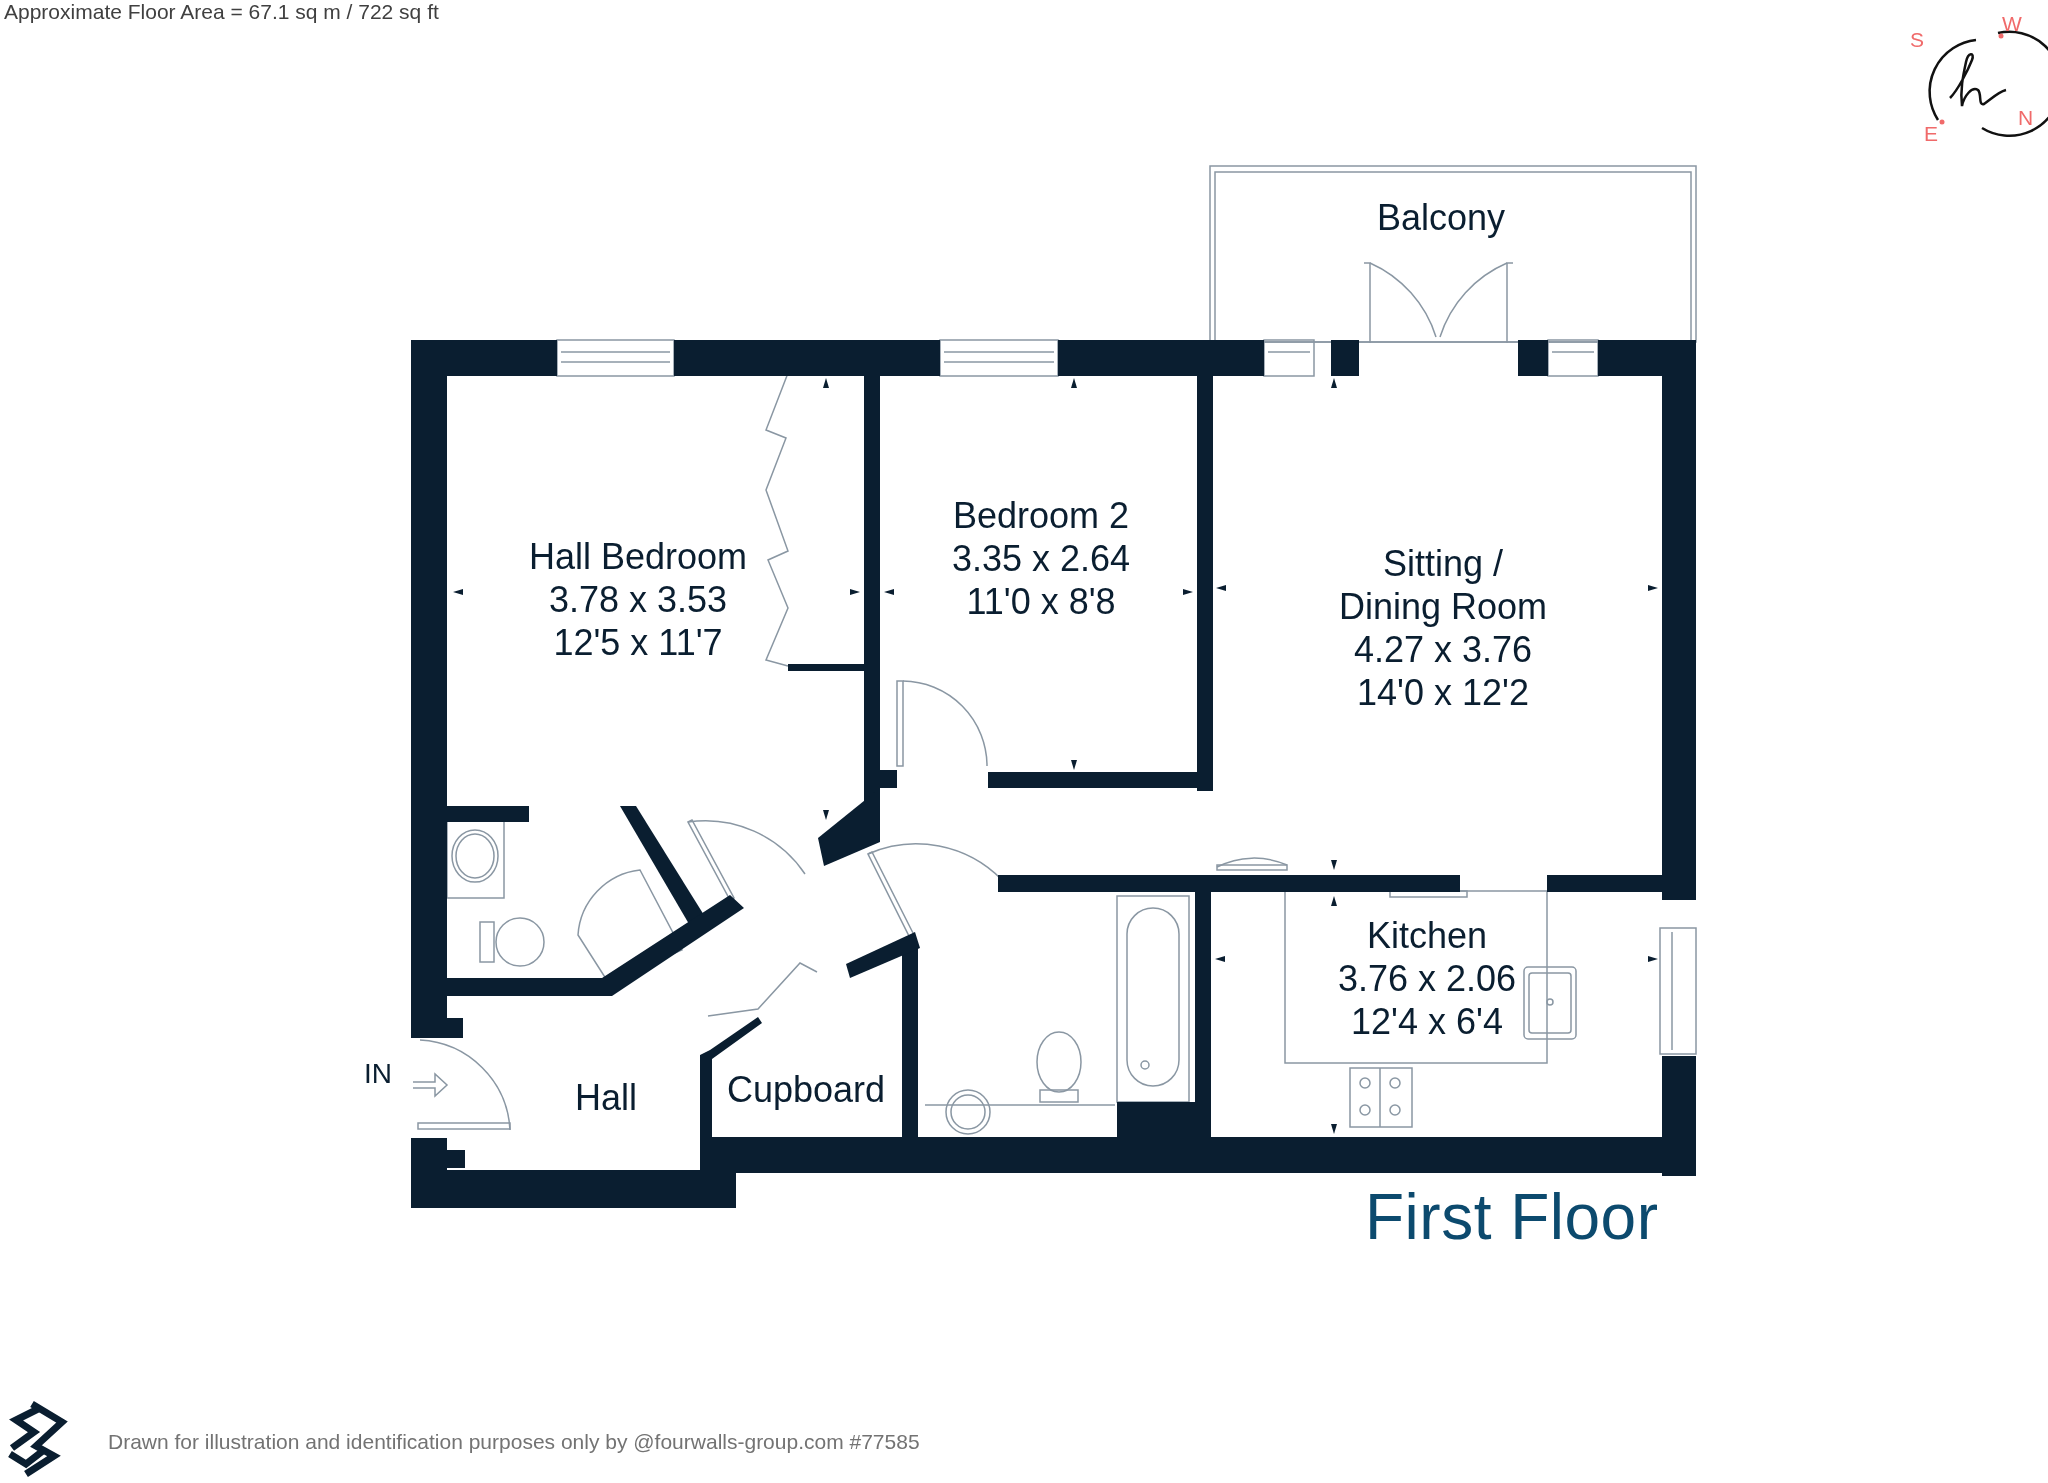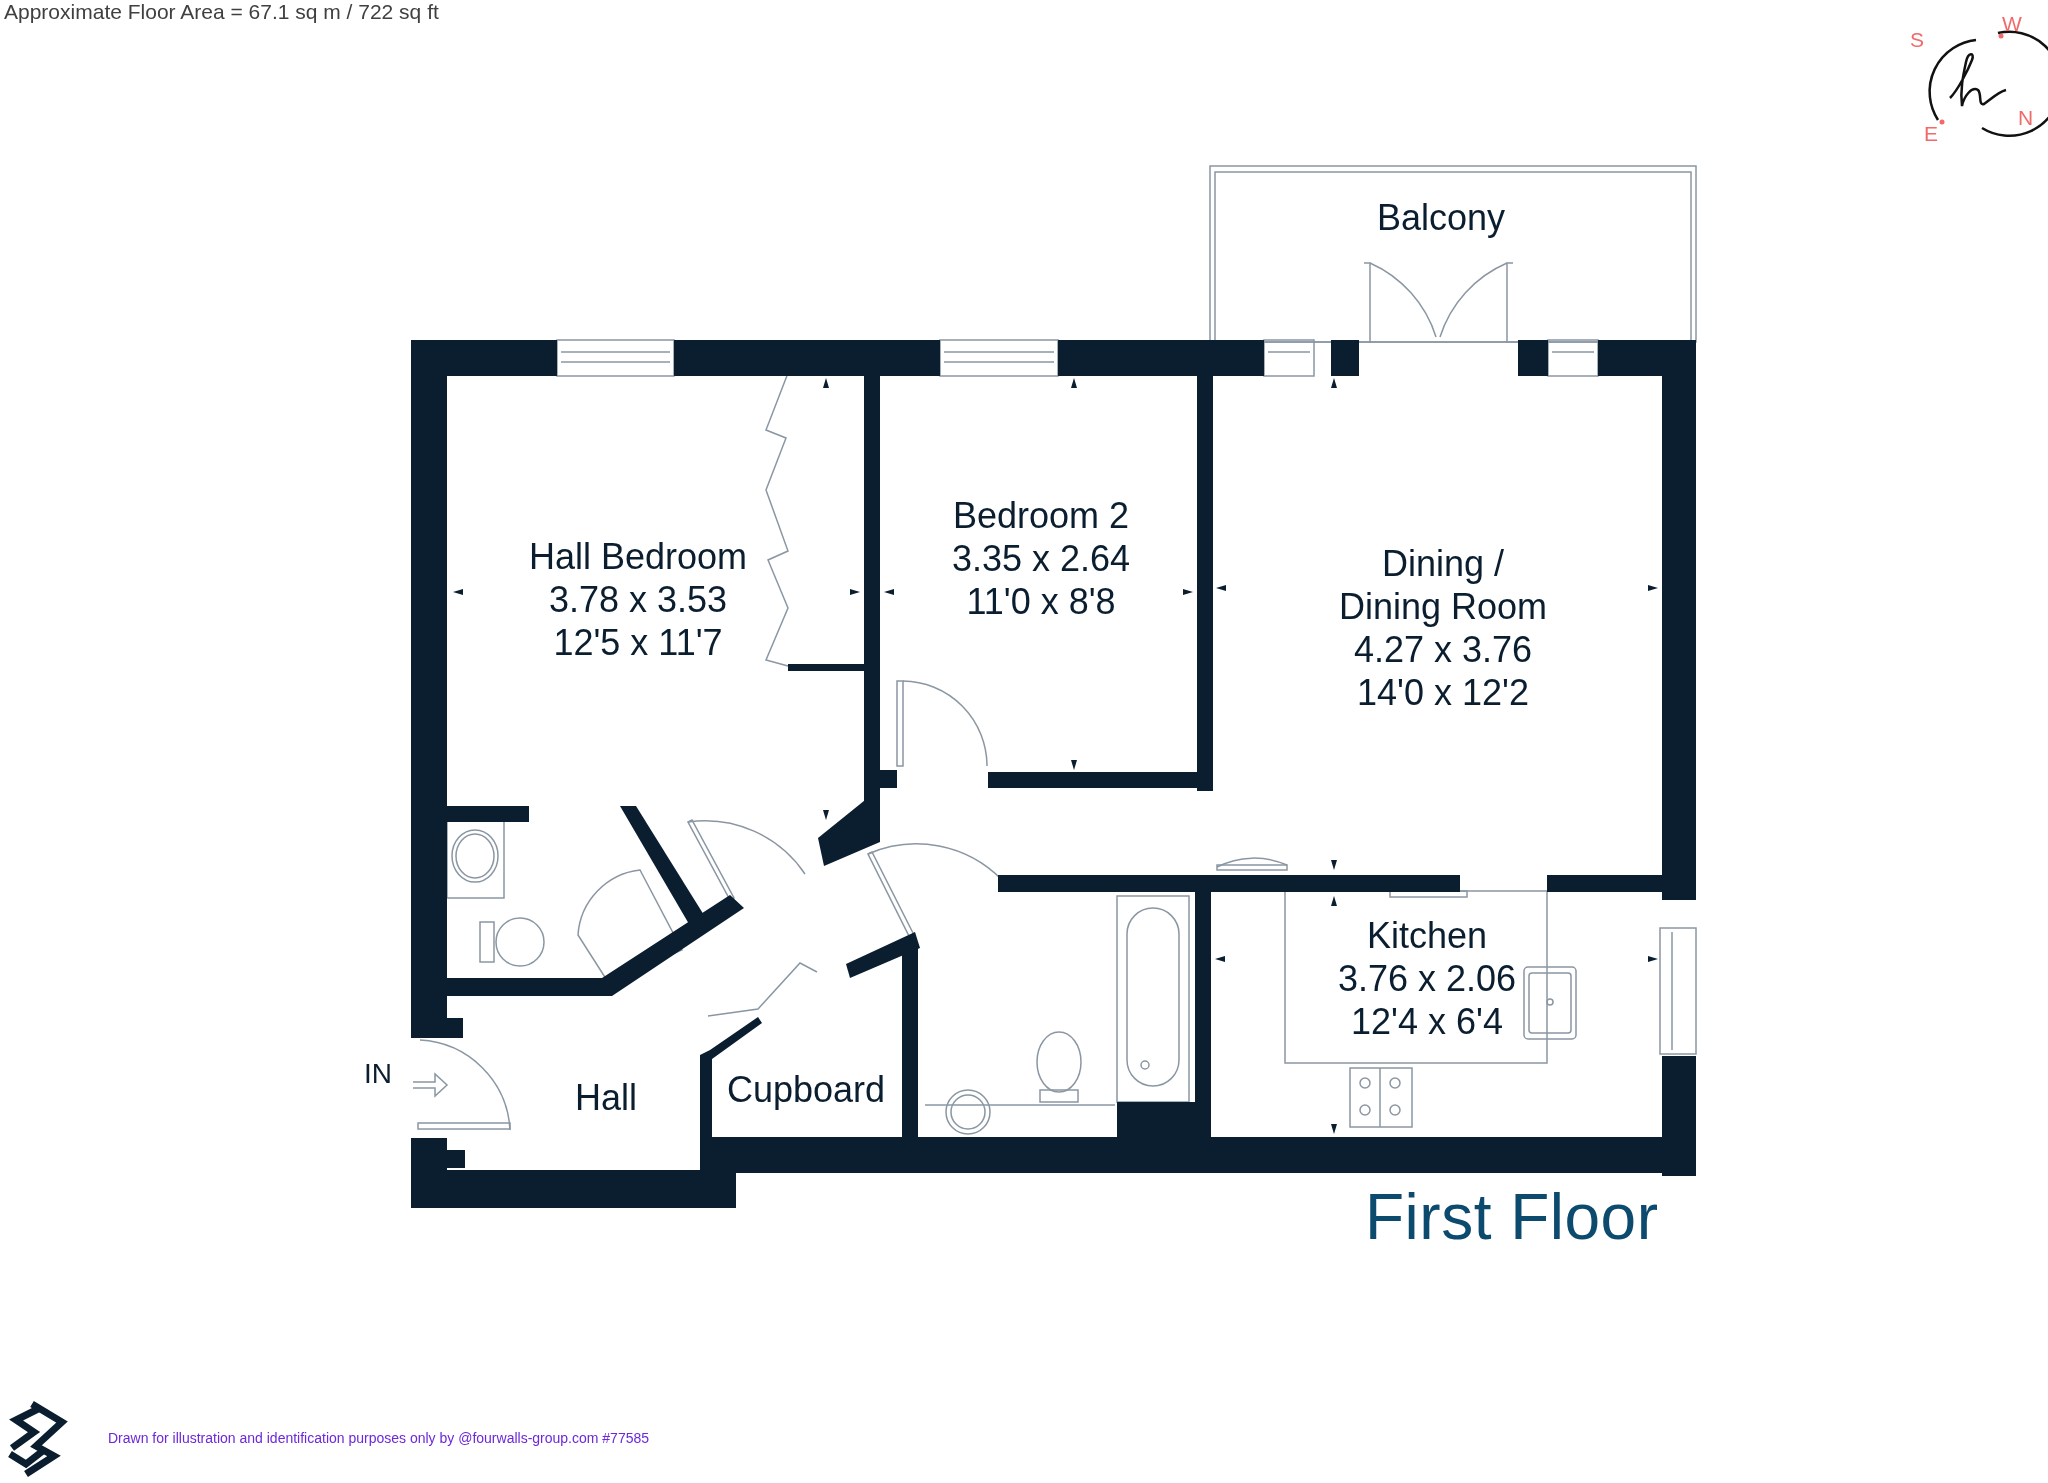"Dining /" span { text: Dining -> Sitting }
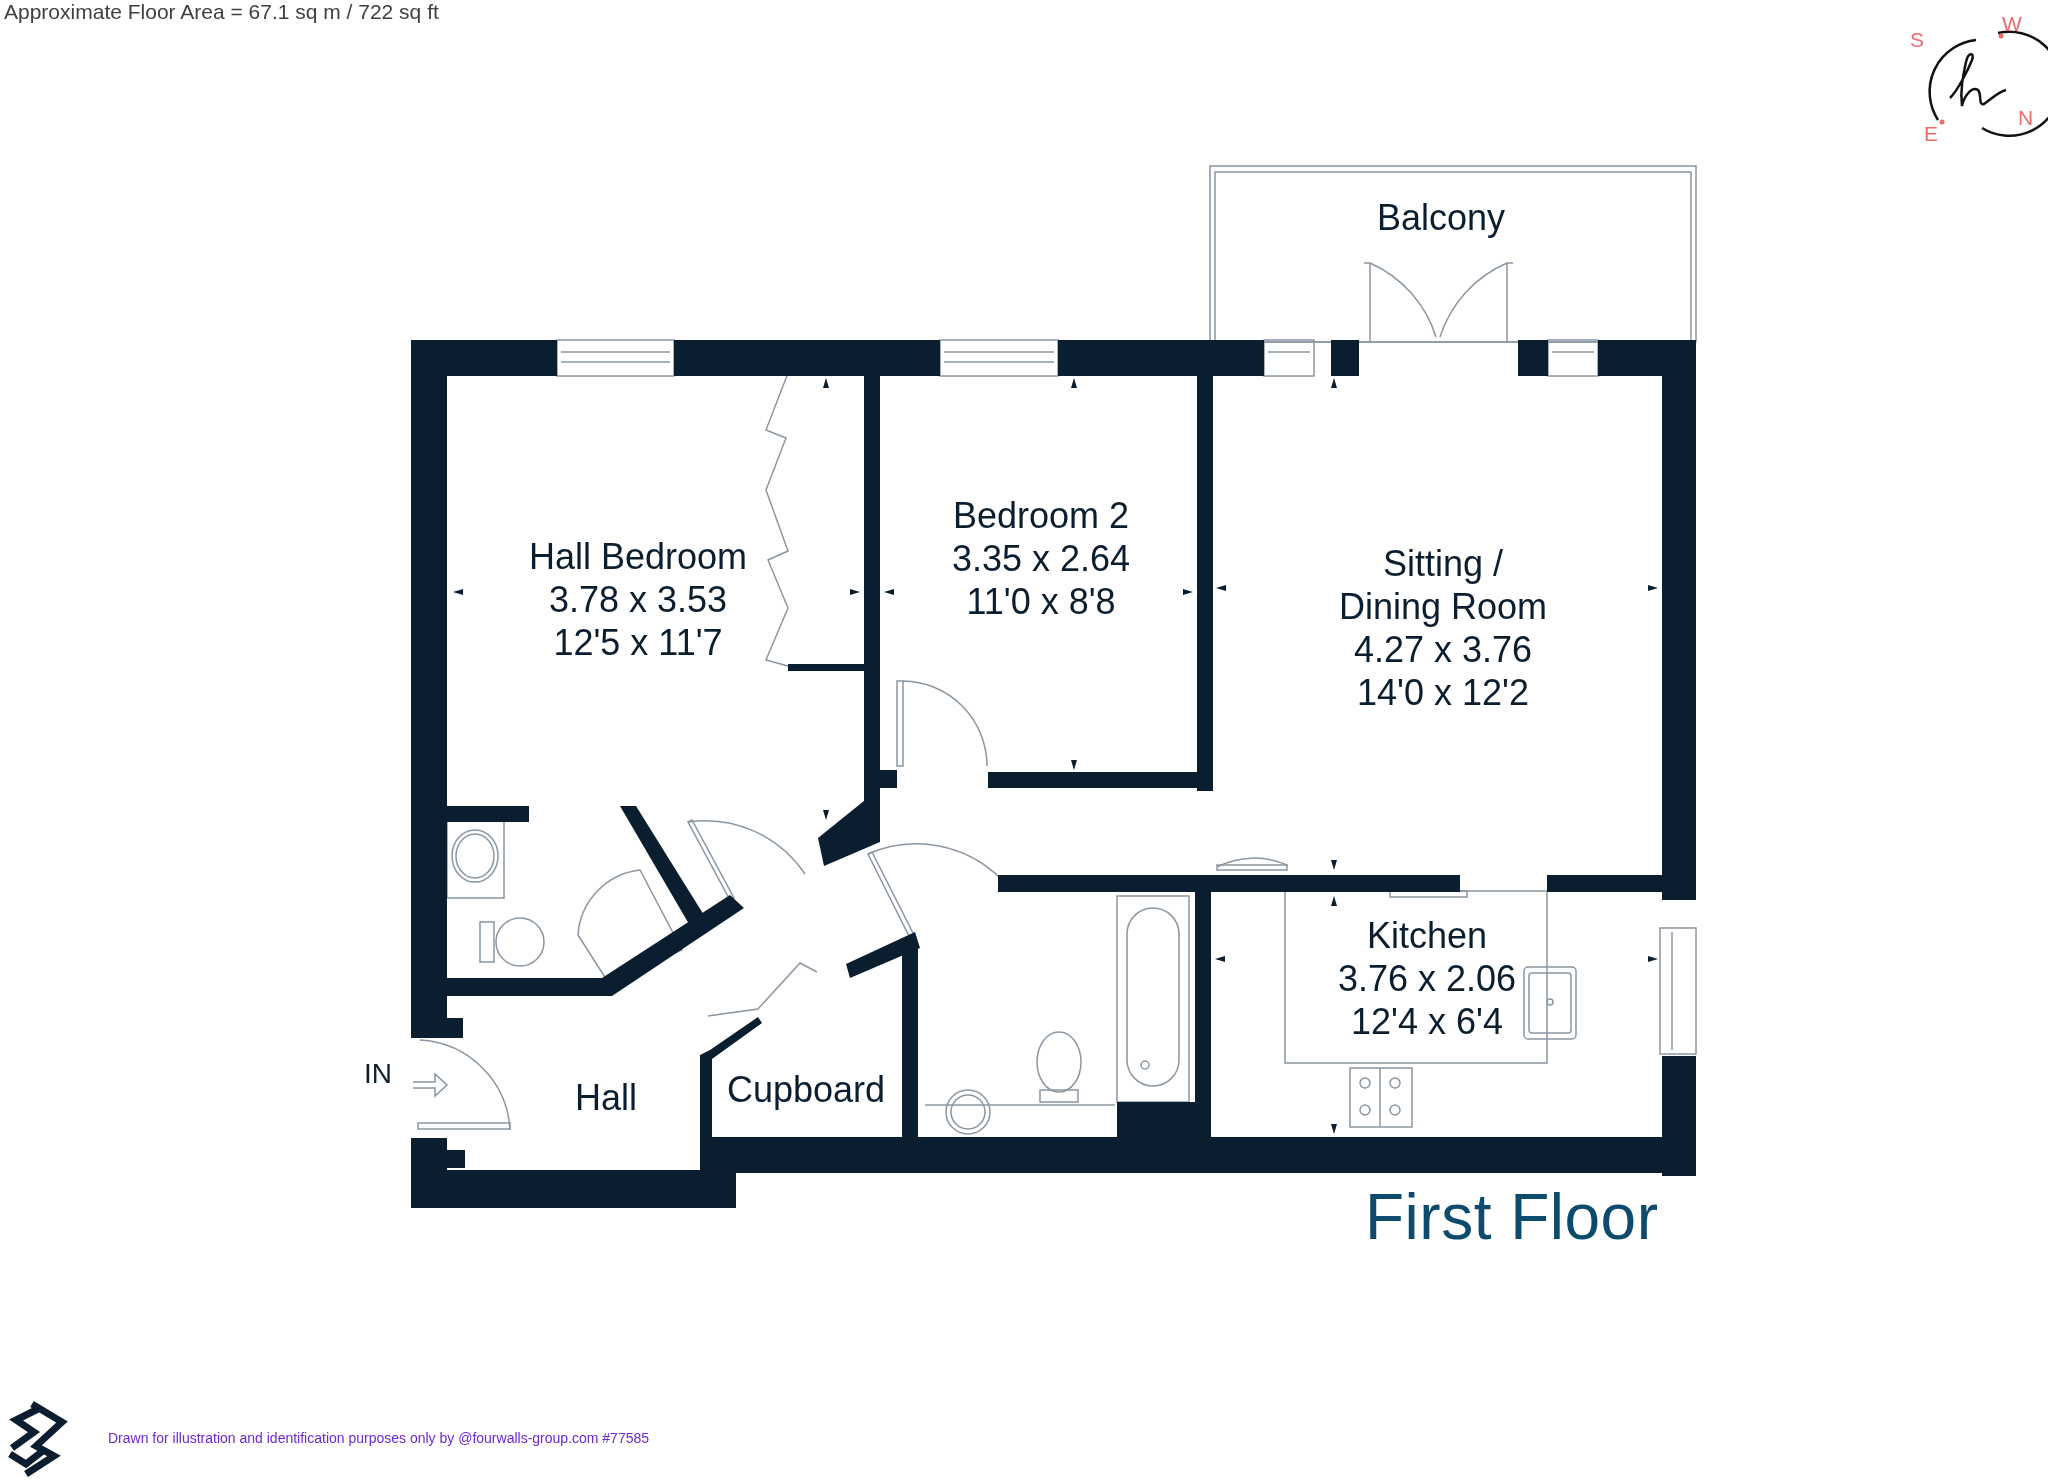"Drawn for illustration and" .footer { color: #6d28d9 -> #737373; font-size: 14px -> 21px }
